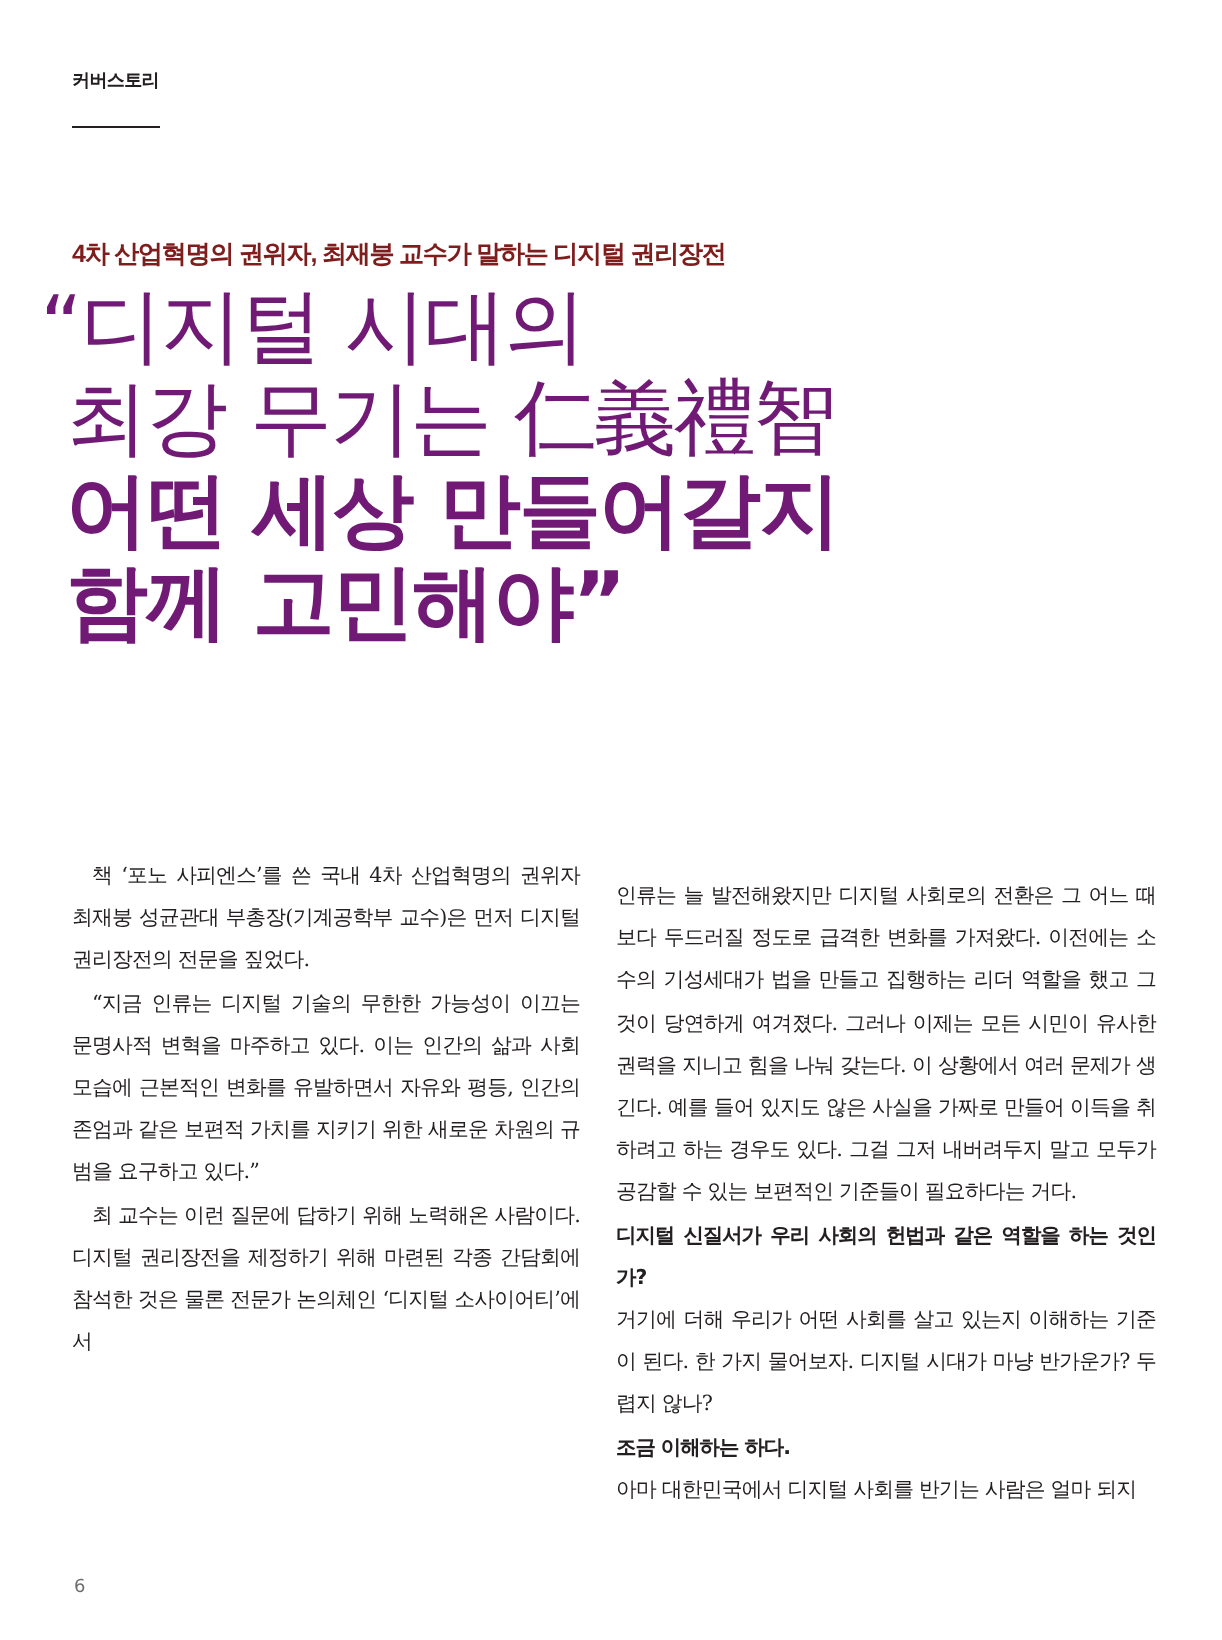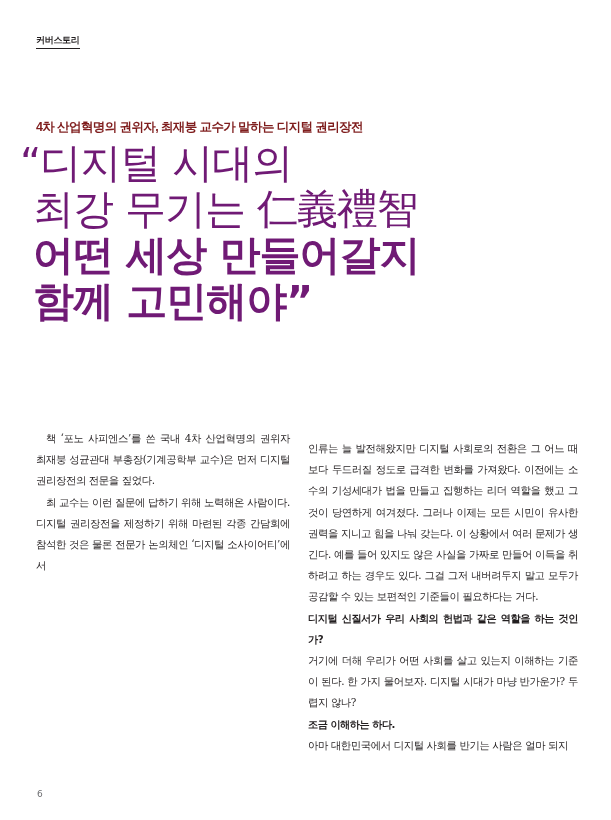"커버스토리" .section-label { padding-bottom: 1px -> 16px }
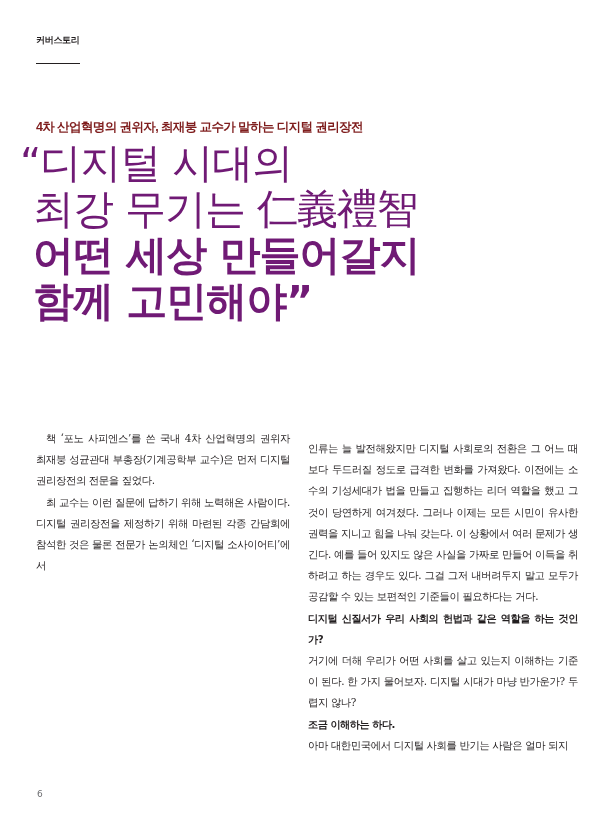"“지금 인류는 디지털 기술의 무한한" p.ind { html: none -> <p>“지금 인류는 디지털 기술의 무한한 가능성이 이끄는 문명사적 변혁을 마주하고 있다. 이는 인간의 삶과 사회 모습에 근본적인 변화를 유발하면서 자유와 평등, 인간의 존엄과 같은 보편적 가치를 지키기 위한 새로운 차원의 규범을 요구하고 있다.”</p> }
